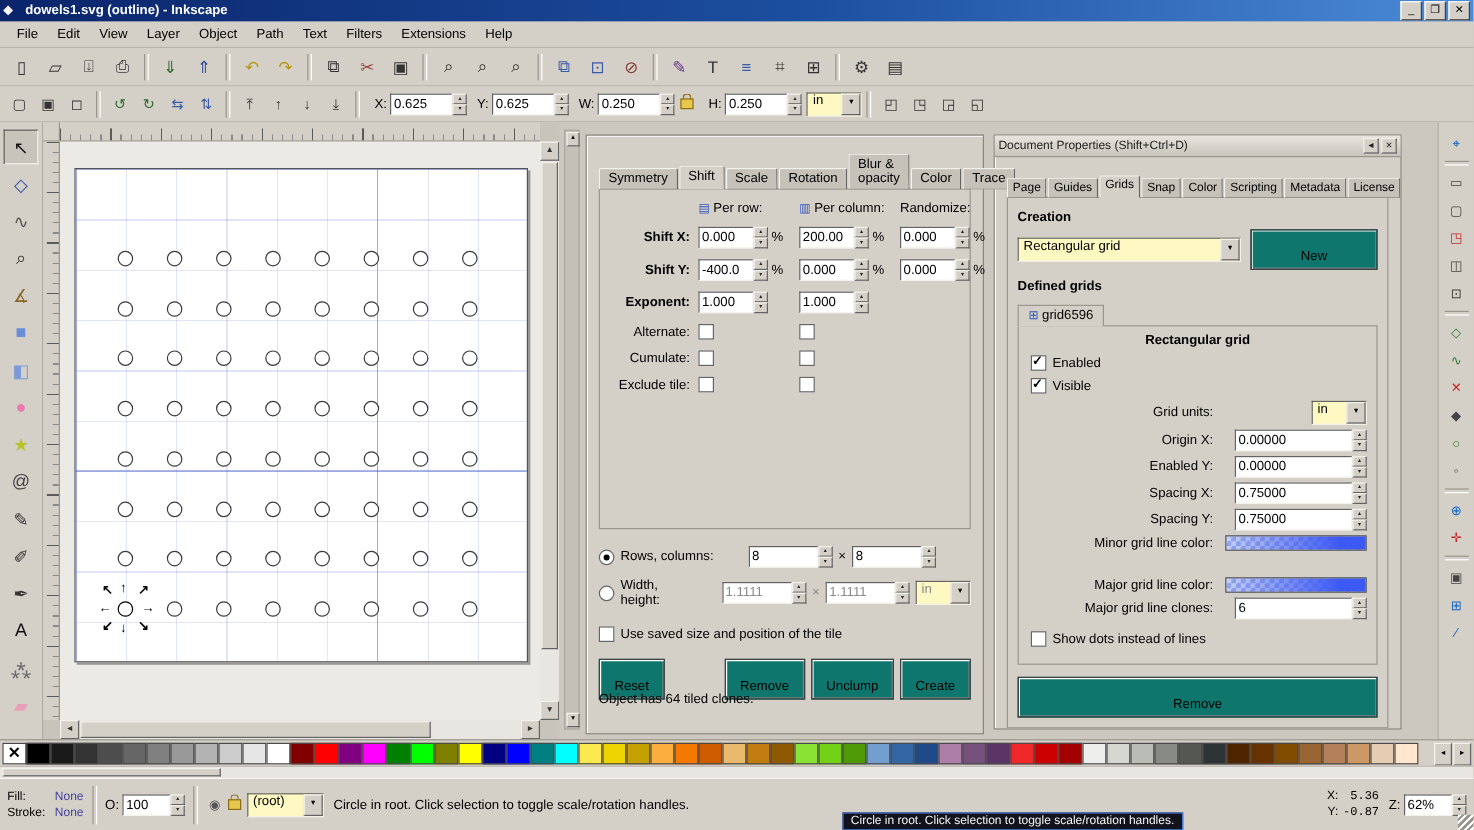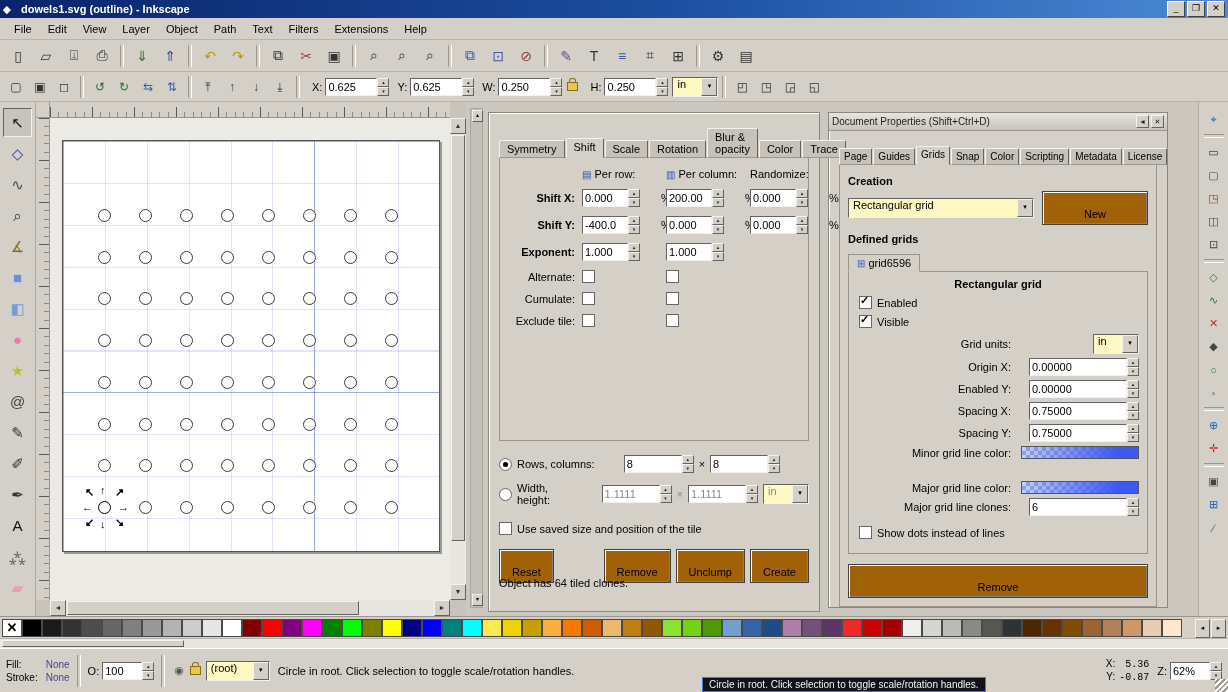"0.000" .cell { gap: 20px -> 2px }
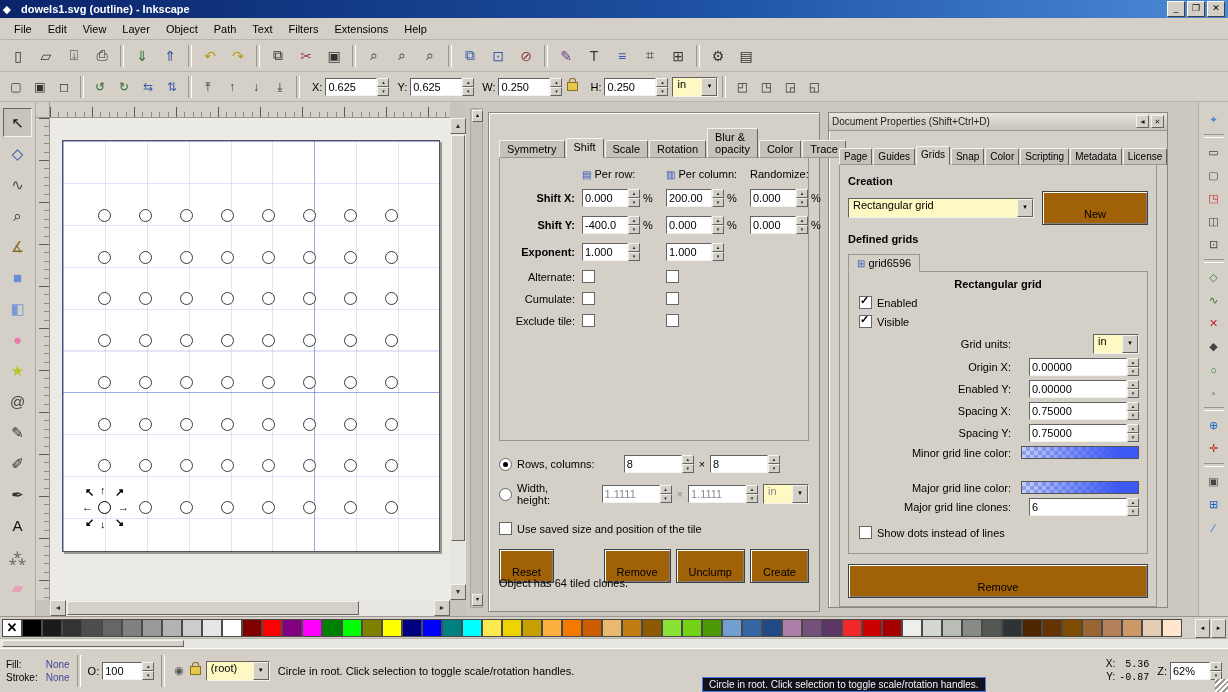"New" .btn { background: #a16207 -> #0f766e }
